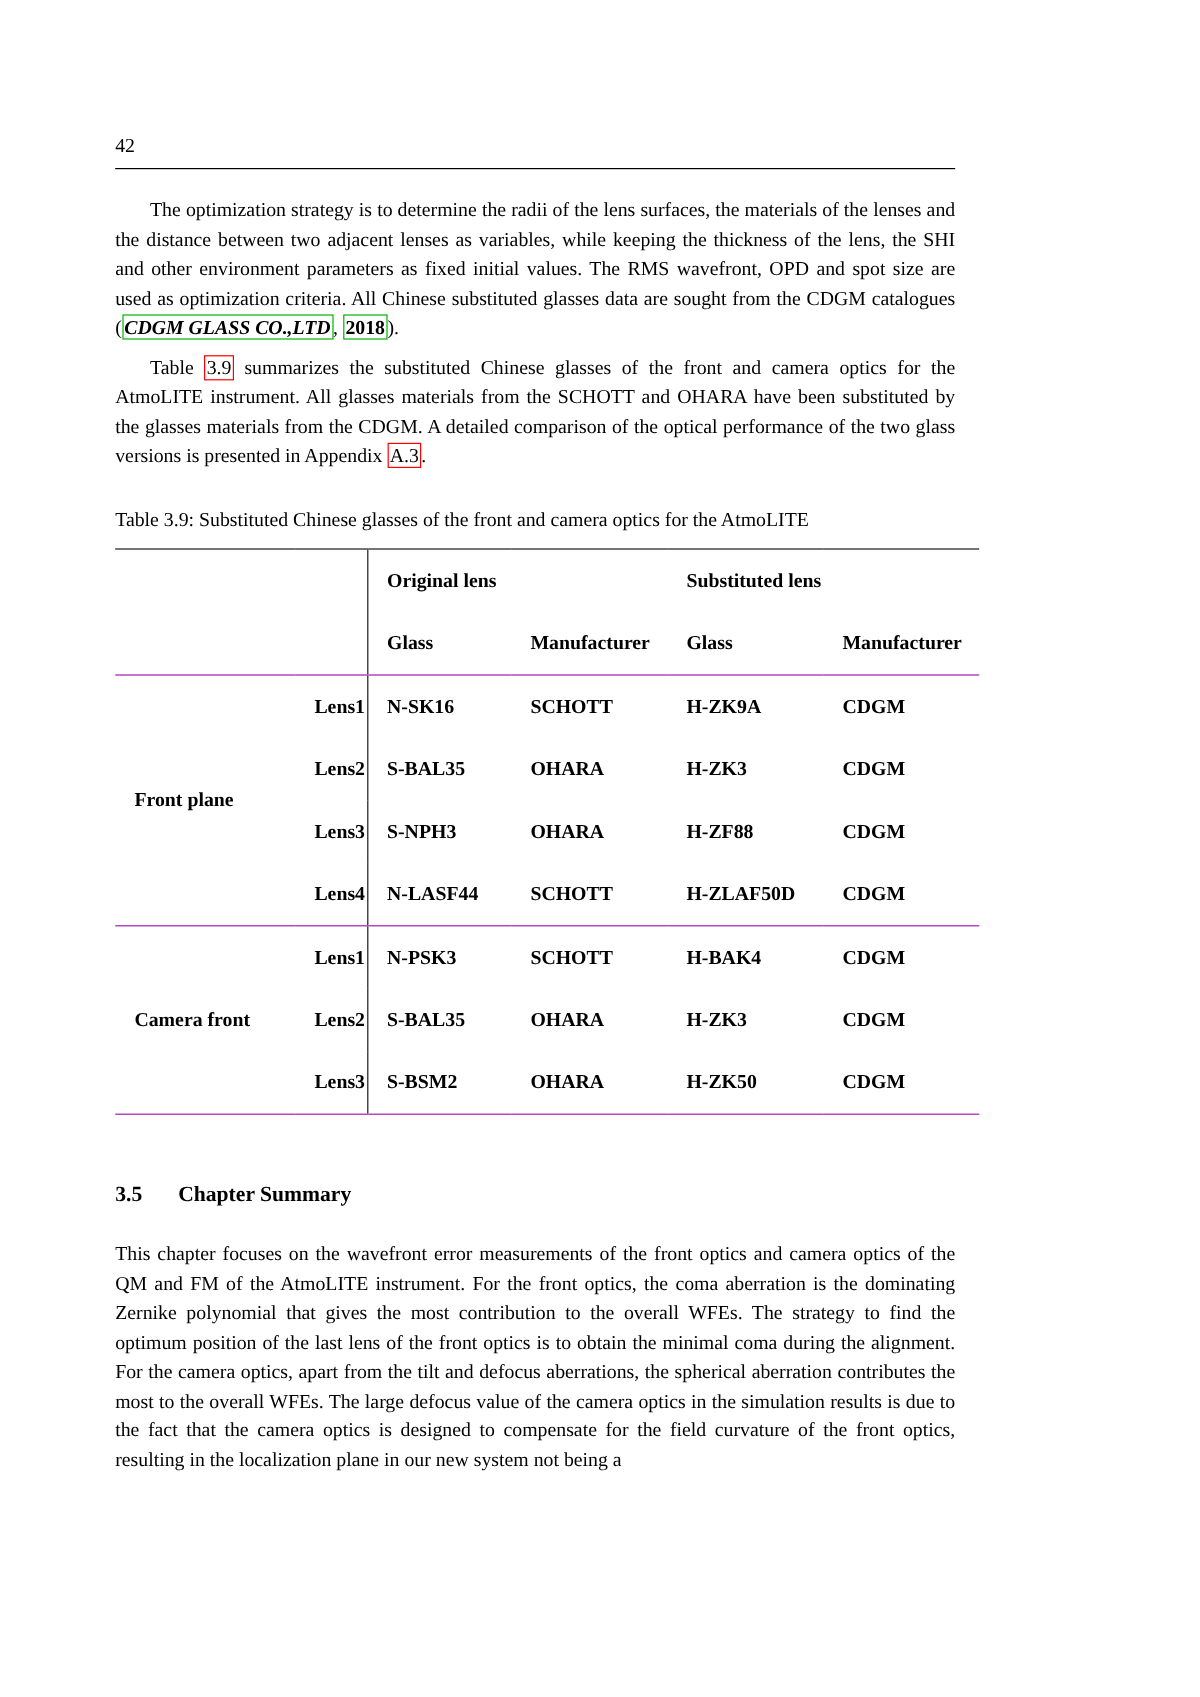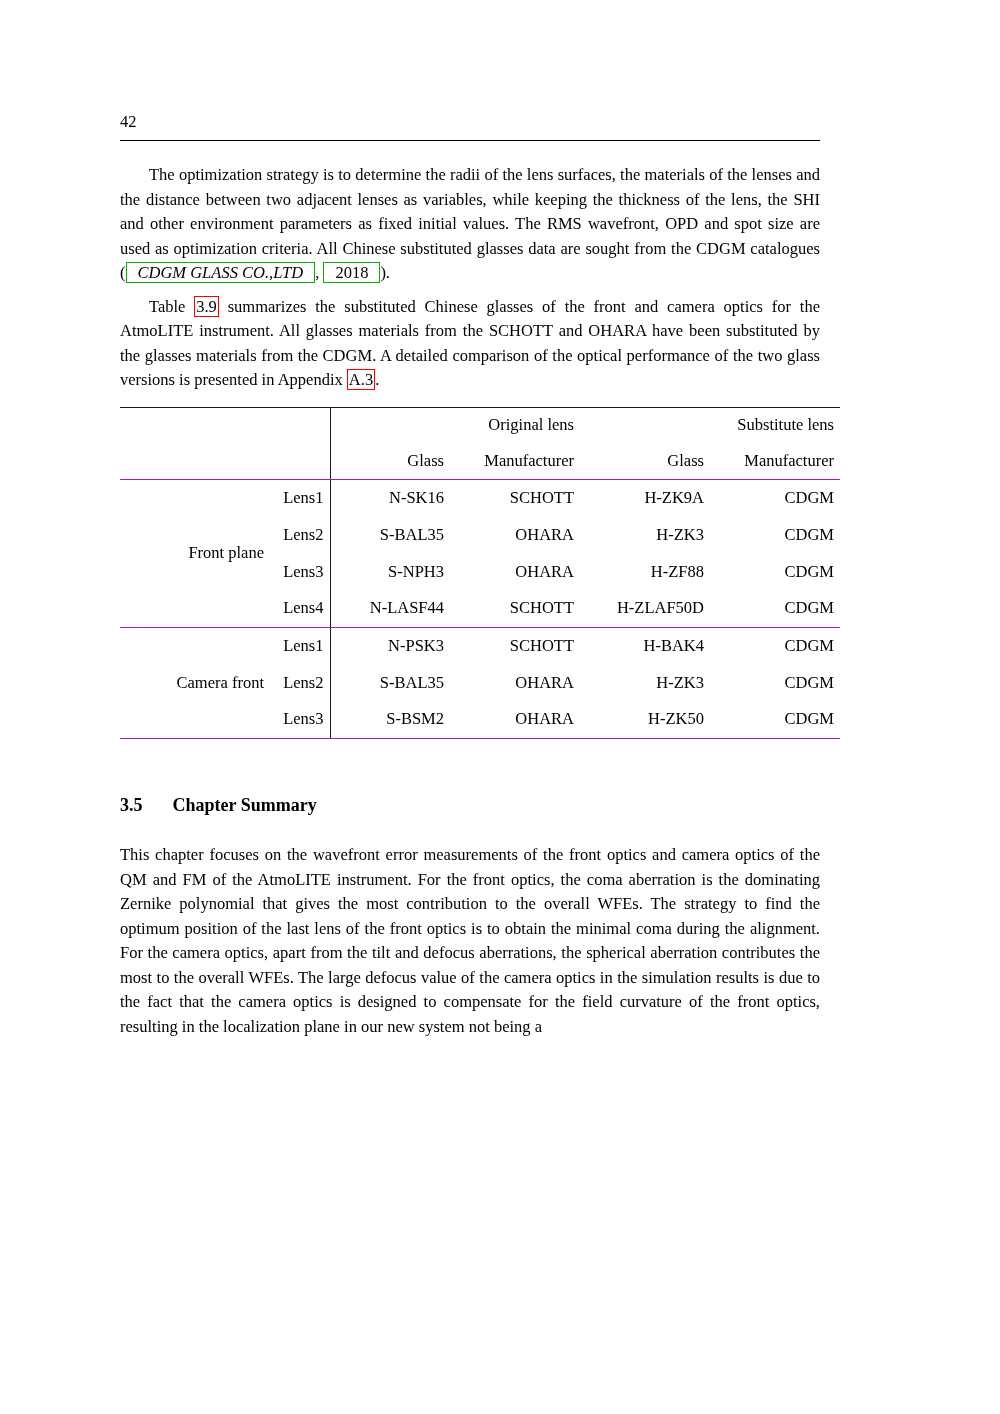"42" .page { margin-left: 120px -> 96px }
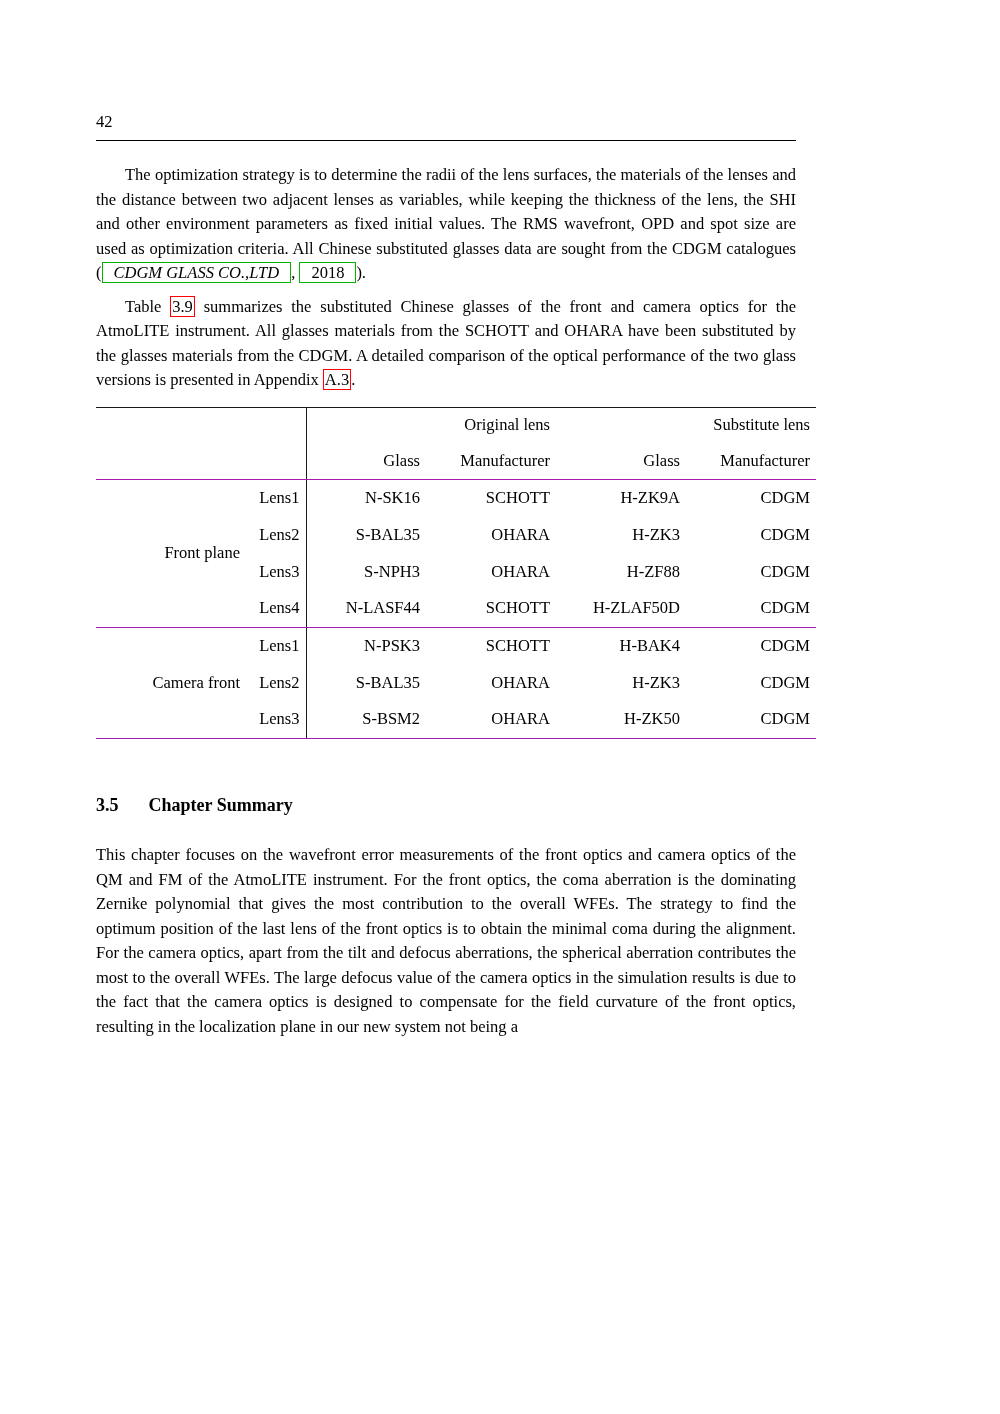"CDGM GLASS CO.,LTD" .cite-box { font-weight: none -> bold; padding: 0 11px -> 0 1px }
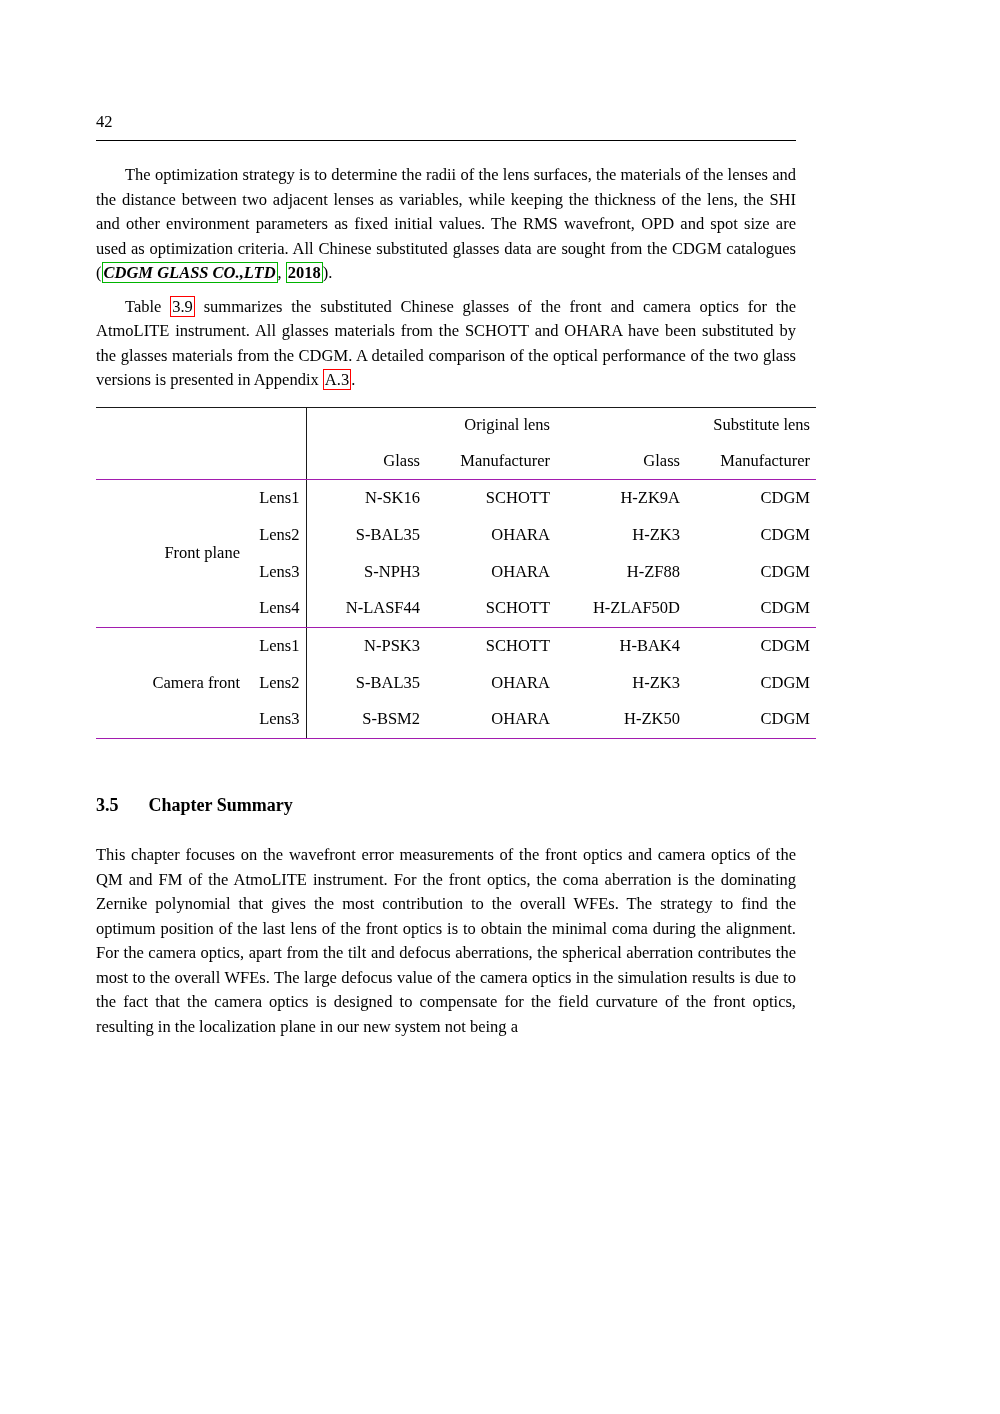"Table 3.9: Substituted Chinese glasses" p.table-caption { html: none -> <p>Table 3.9: Substituted Chinese glasses of the front and camera optics for the AtmoLITE</p> }
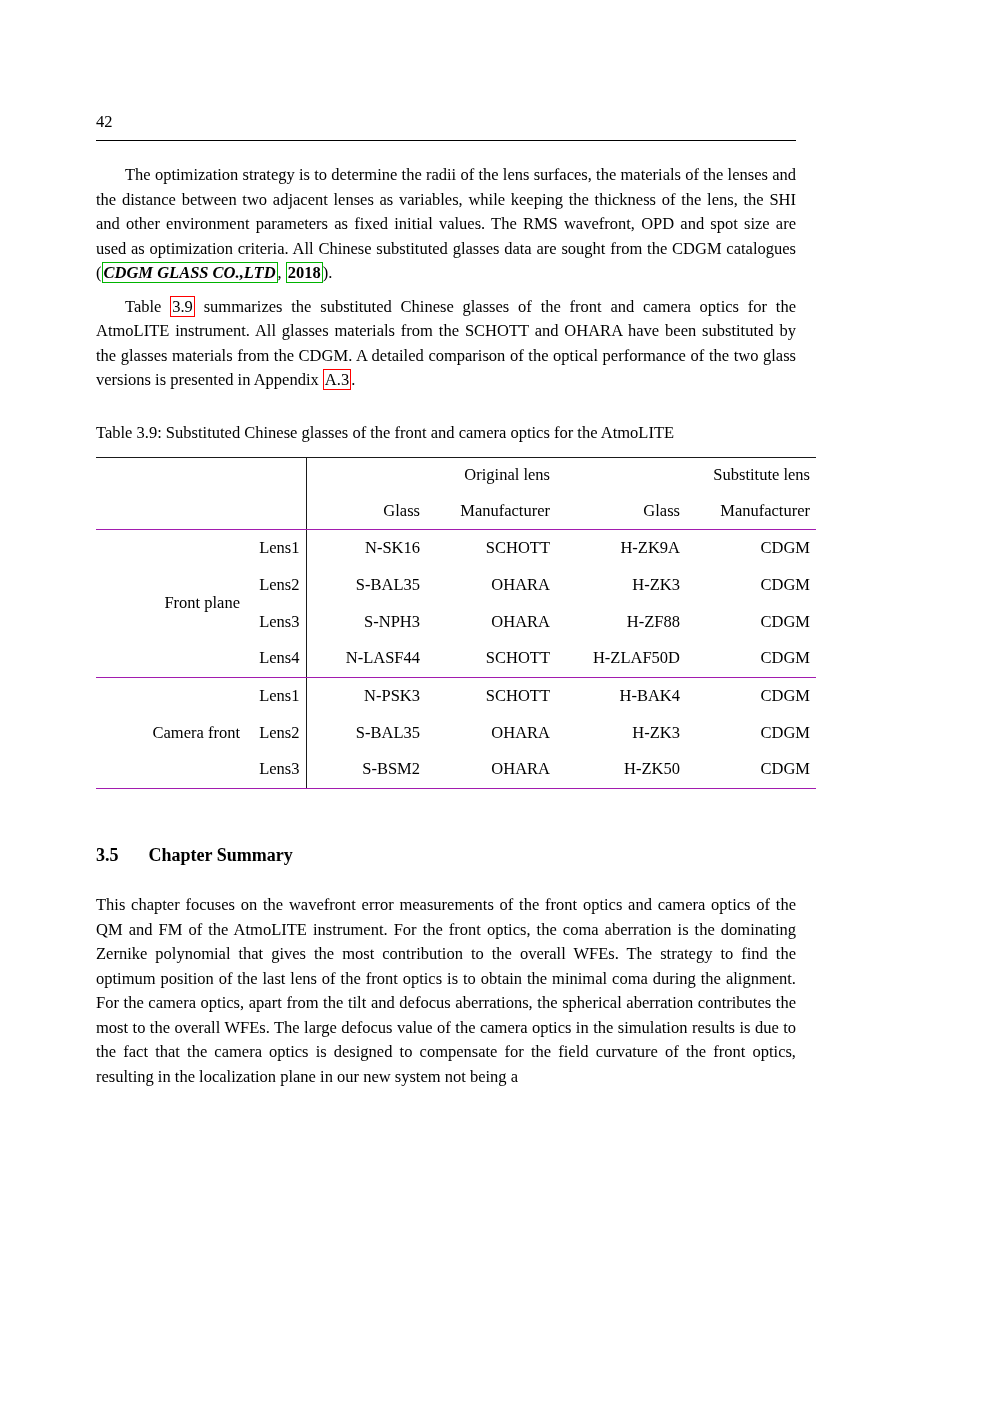"Original lens" .glass-table th, .glass-table td { font-weight: normal -> bold; padding: 6px -> 16px; text-align: right -> left }
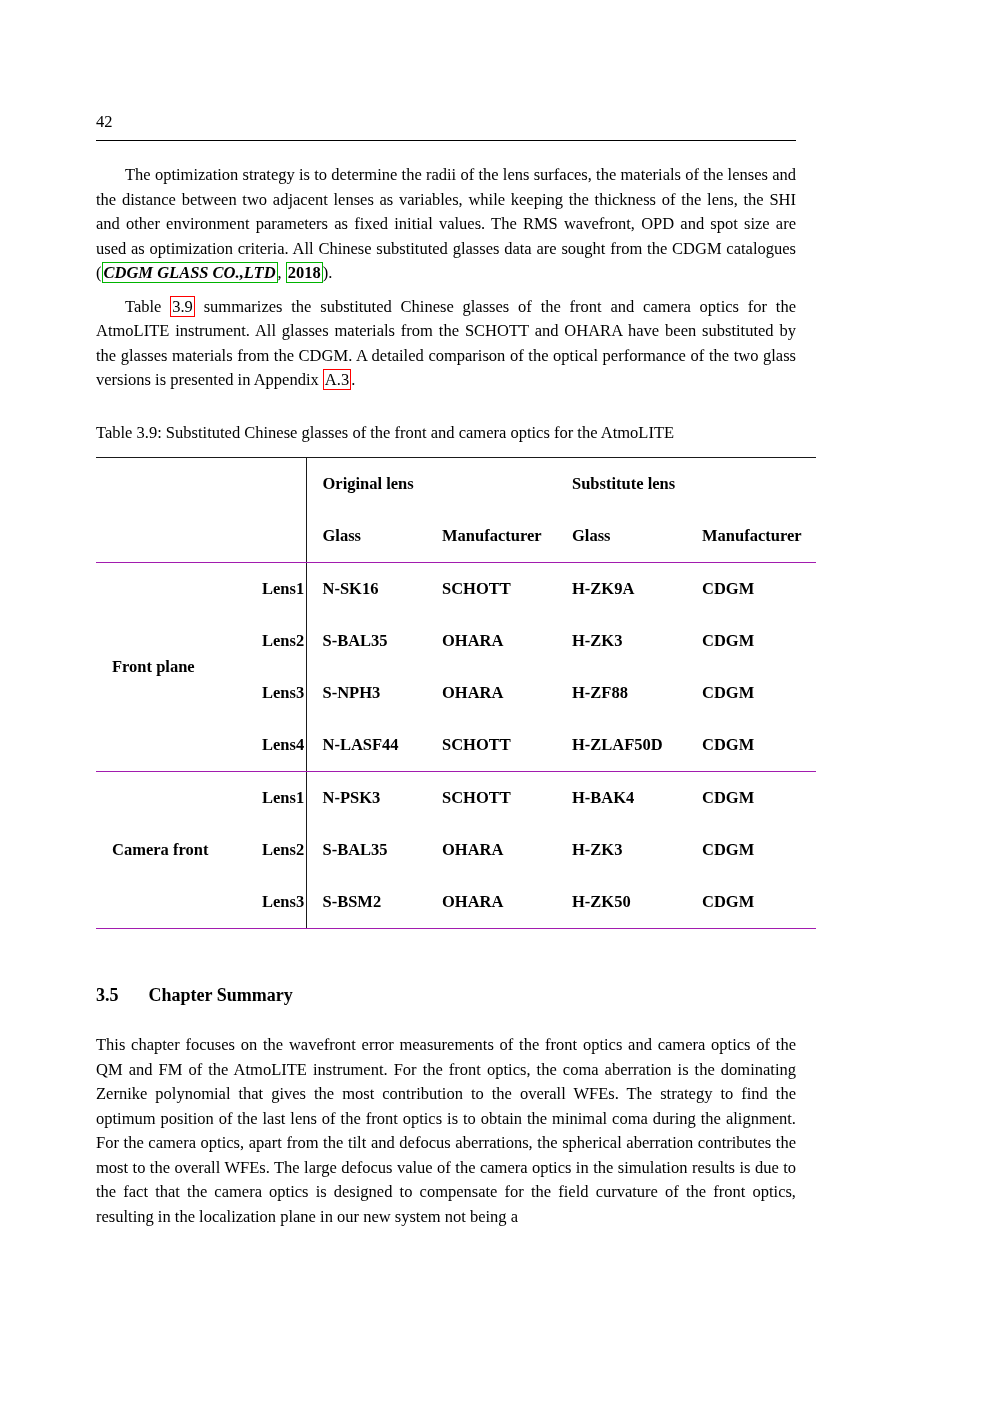"Substitute lens" th.rt { text: Substitute -> Substituted }
